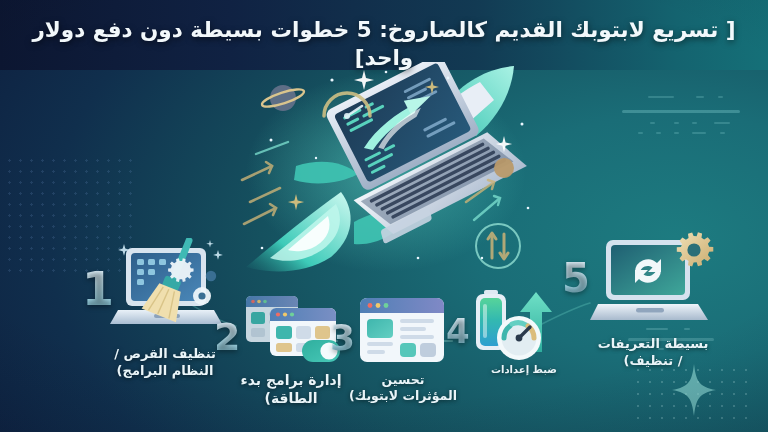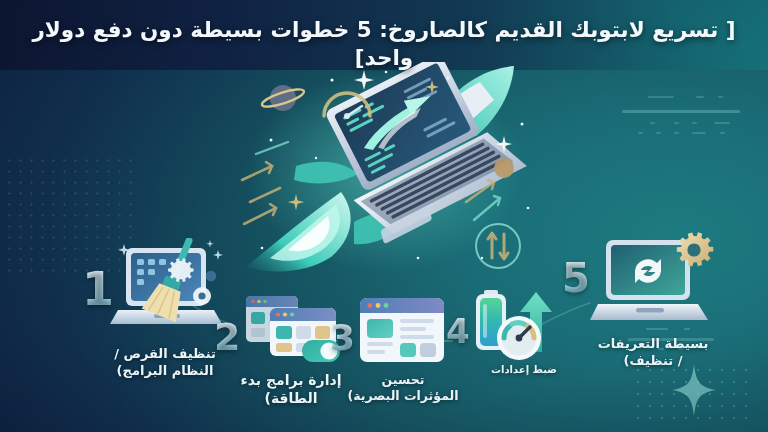"المؤثرات البصرية)" div { text: البصرية -> لابتوبك }
